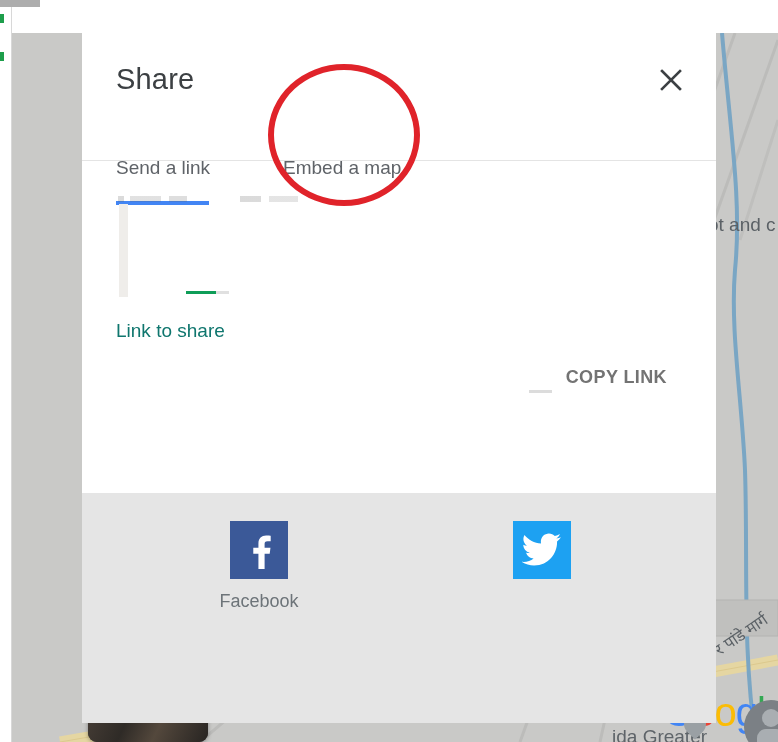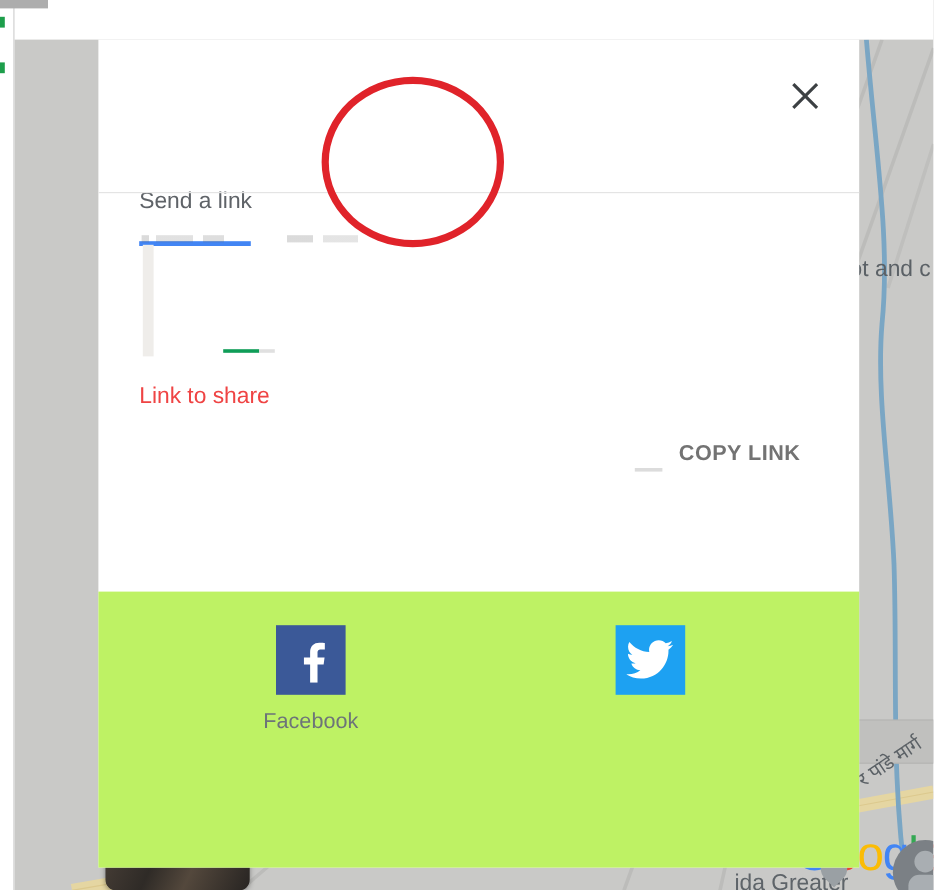"Share" div.modal-title { html: none -> <div>Share</div> }
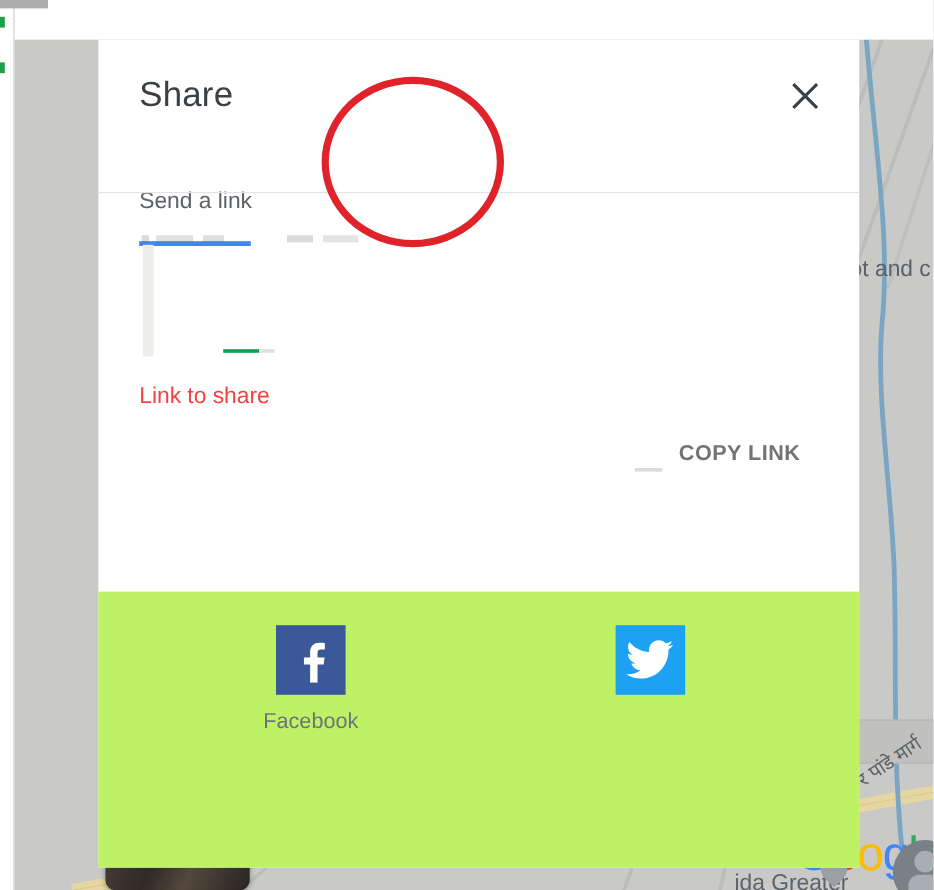"Embed a map" div.tab { html: none -> <div>Embed a map</div> }
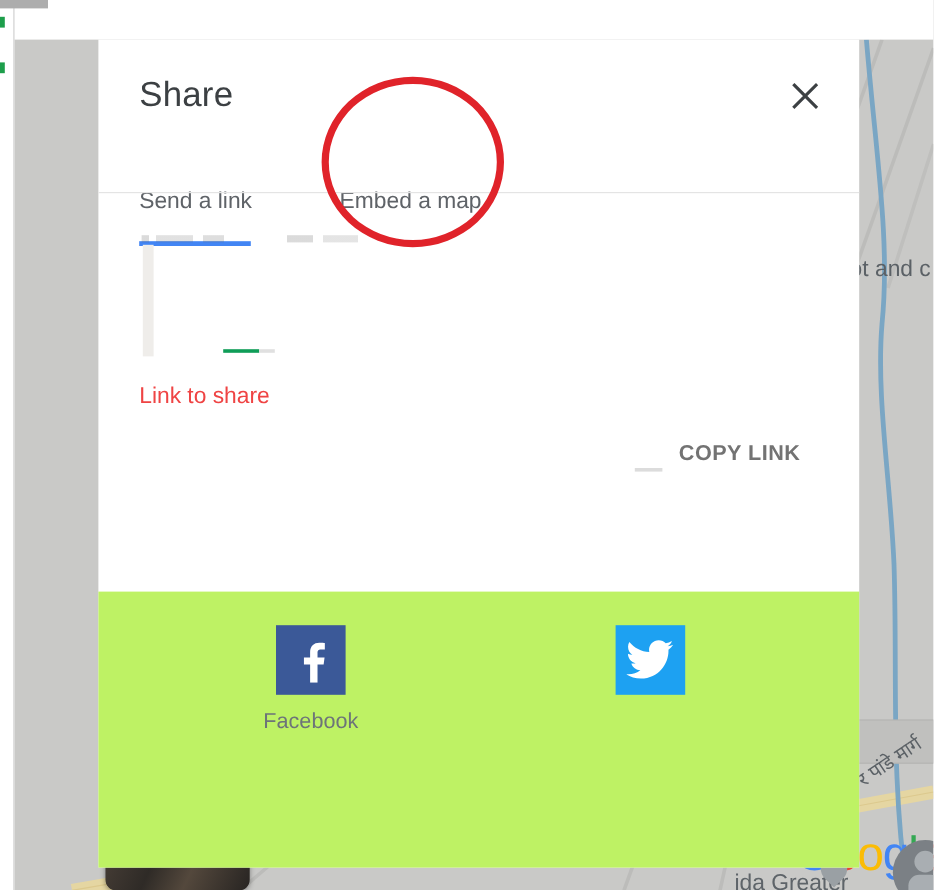"Link to share" .link-caption { color: #ef4444 -> #0f766e }
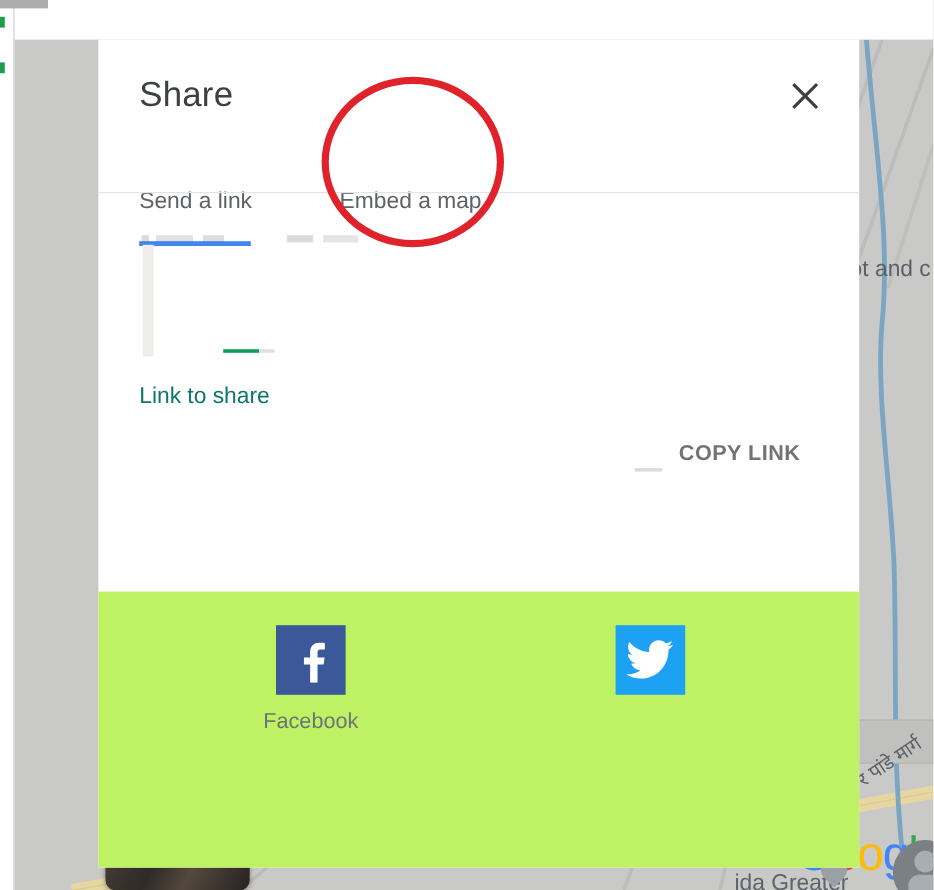"Facebook" .footer { background: #bef264 -> #e5e5e5 }
